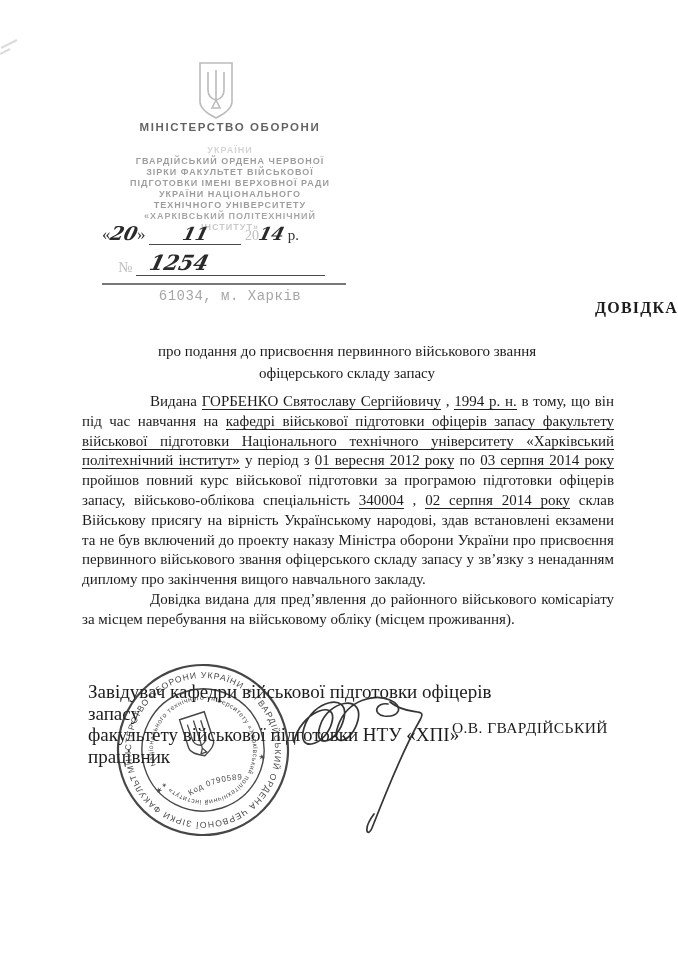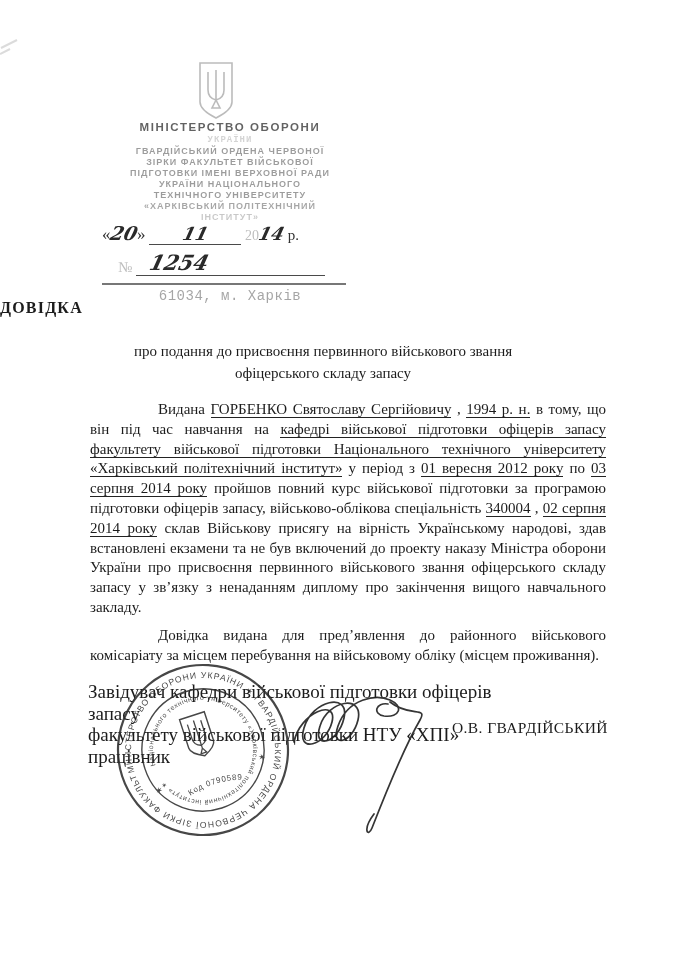"МІНІСТЕРСТВО ОБОРОНИ" .lh-line:nth-child(1) { margin-bottom: 1px -> 11px }
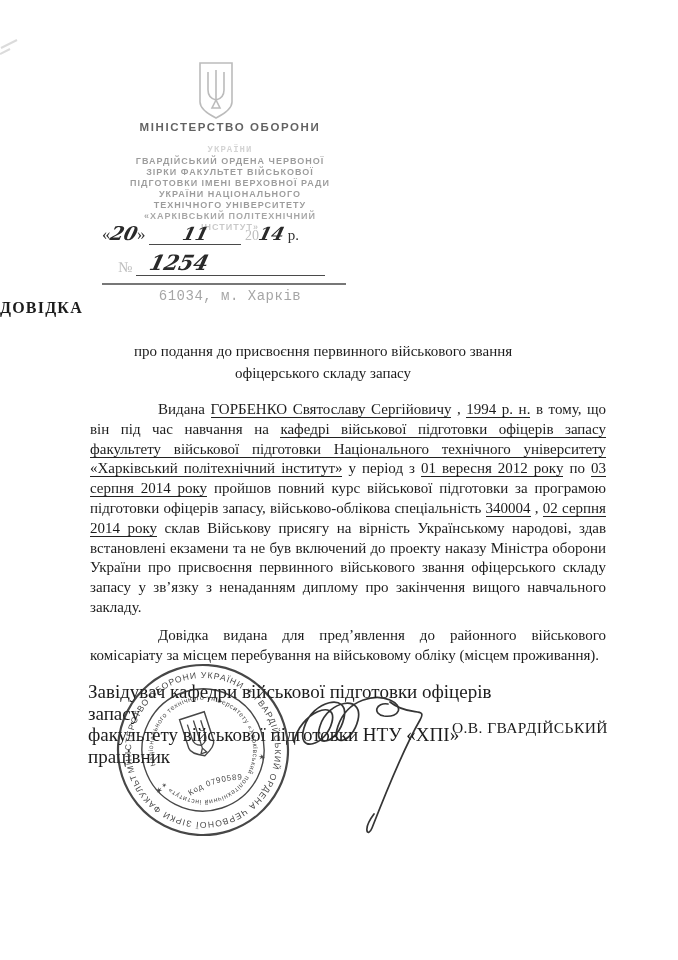"УКРАЇНИ" .lh-line:nth-child(2) { font-family: Liberation Mono, monospace -> none }
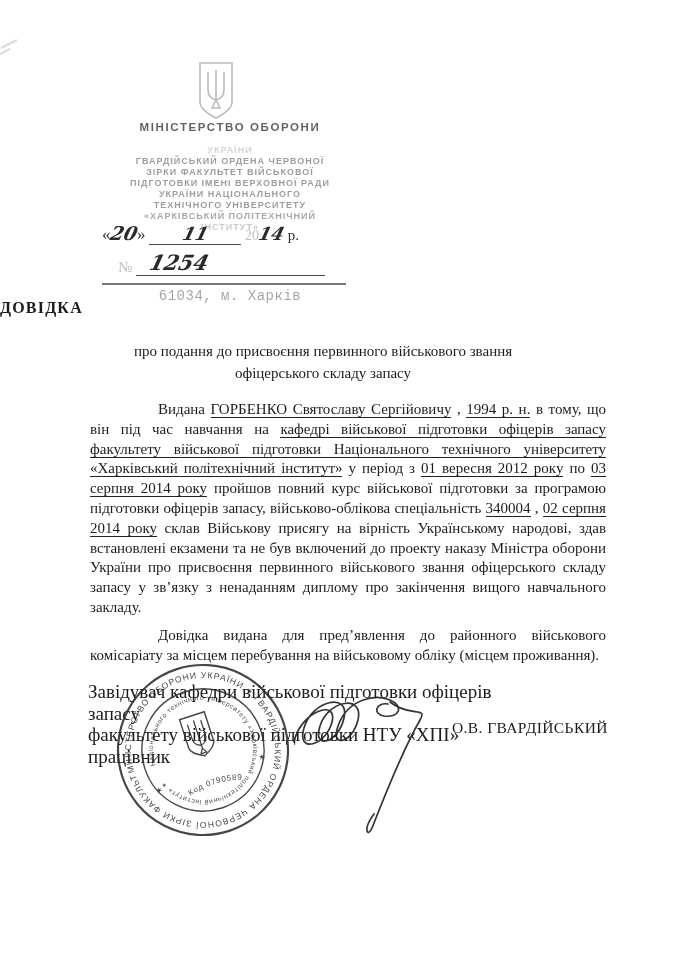"ДОВІДКА" .title { text-align: left -> right }
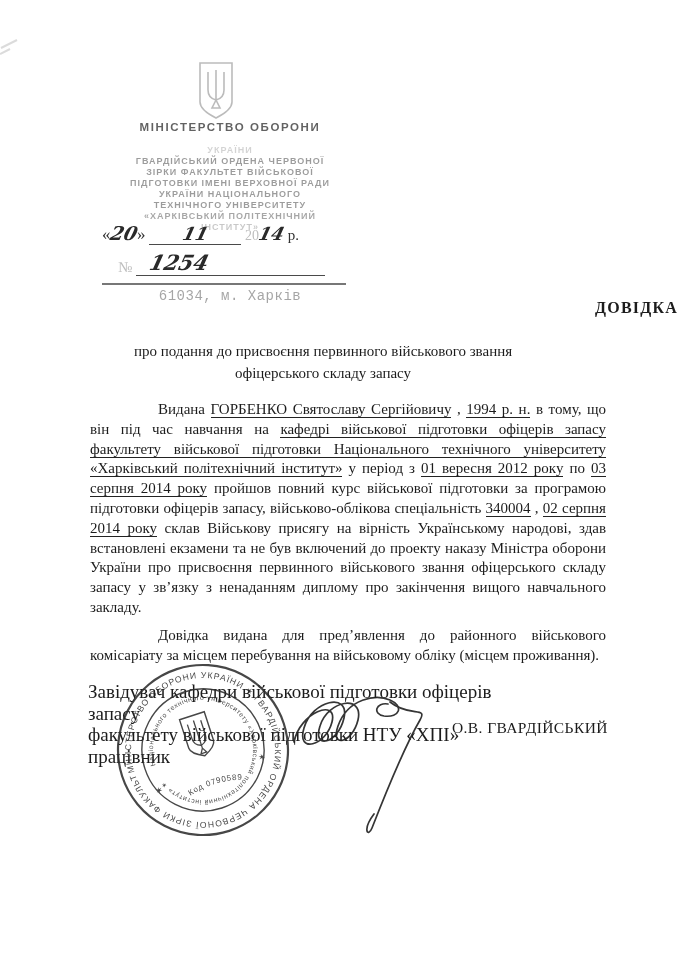"про подання до присвоєння первинного" .subtitle { left: 43px -> 67px }
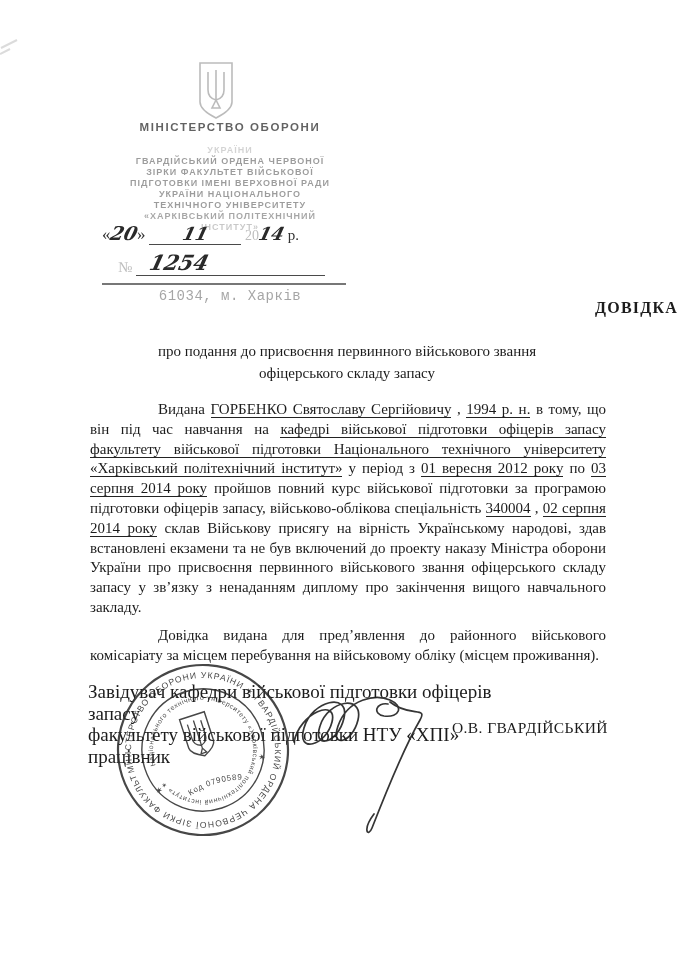"Видана ГОРБЕНКО Святославу Сергійовичу ," .bodytext p { margin: 8px -> 0 }
